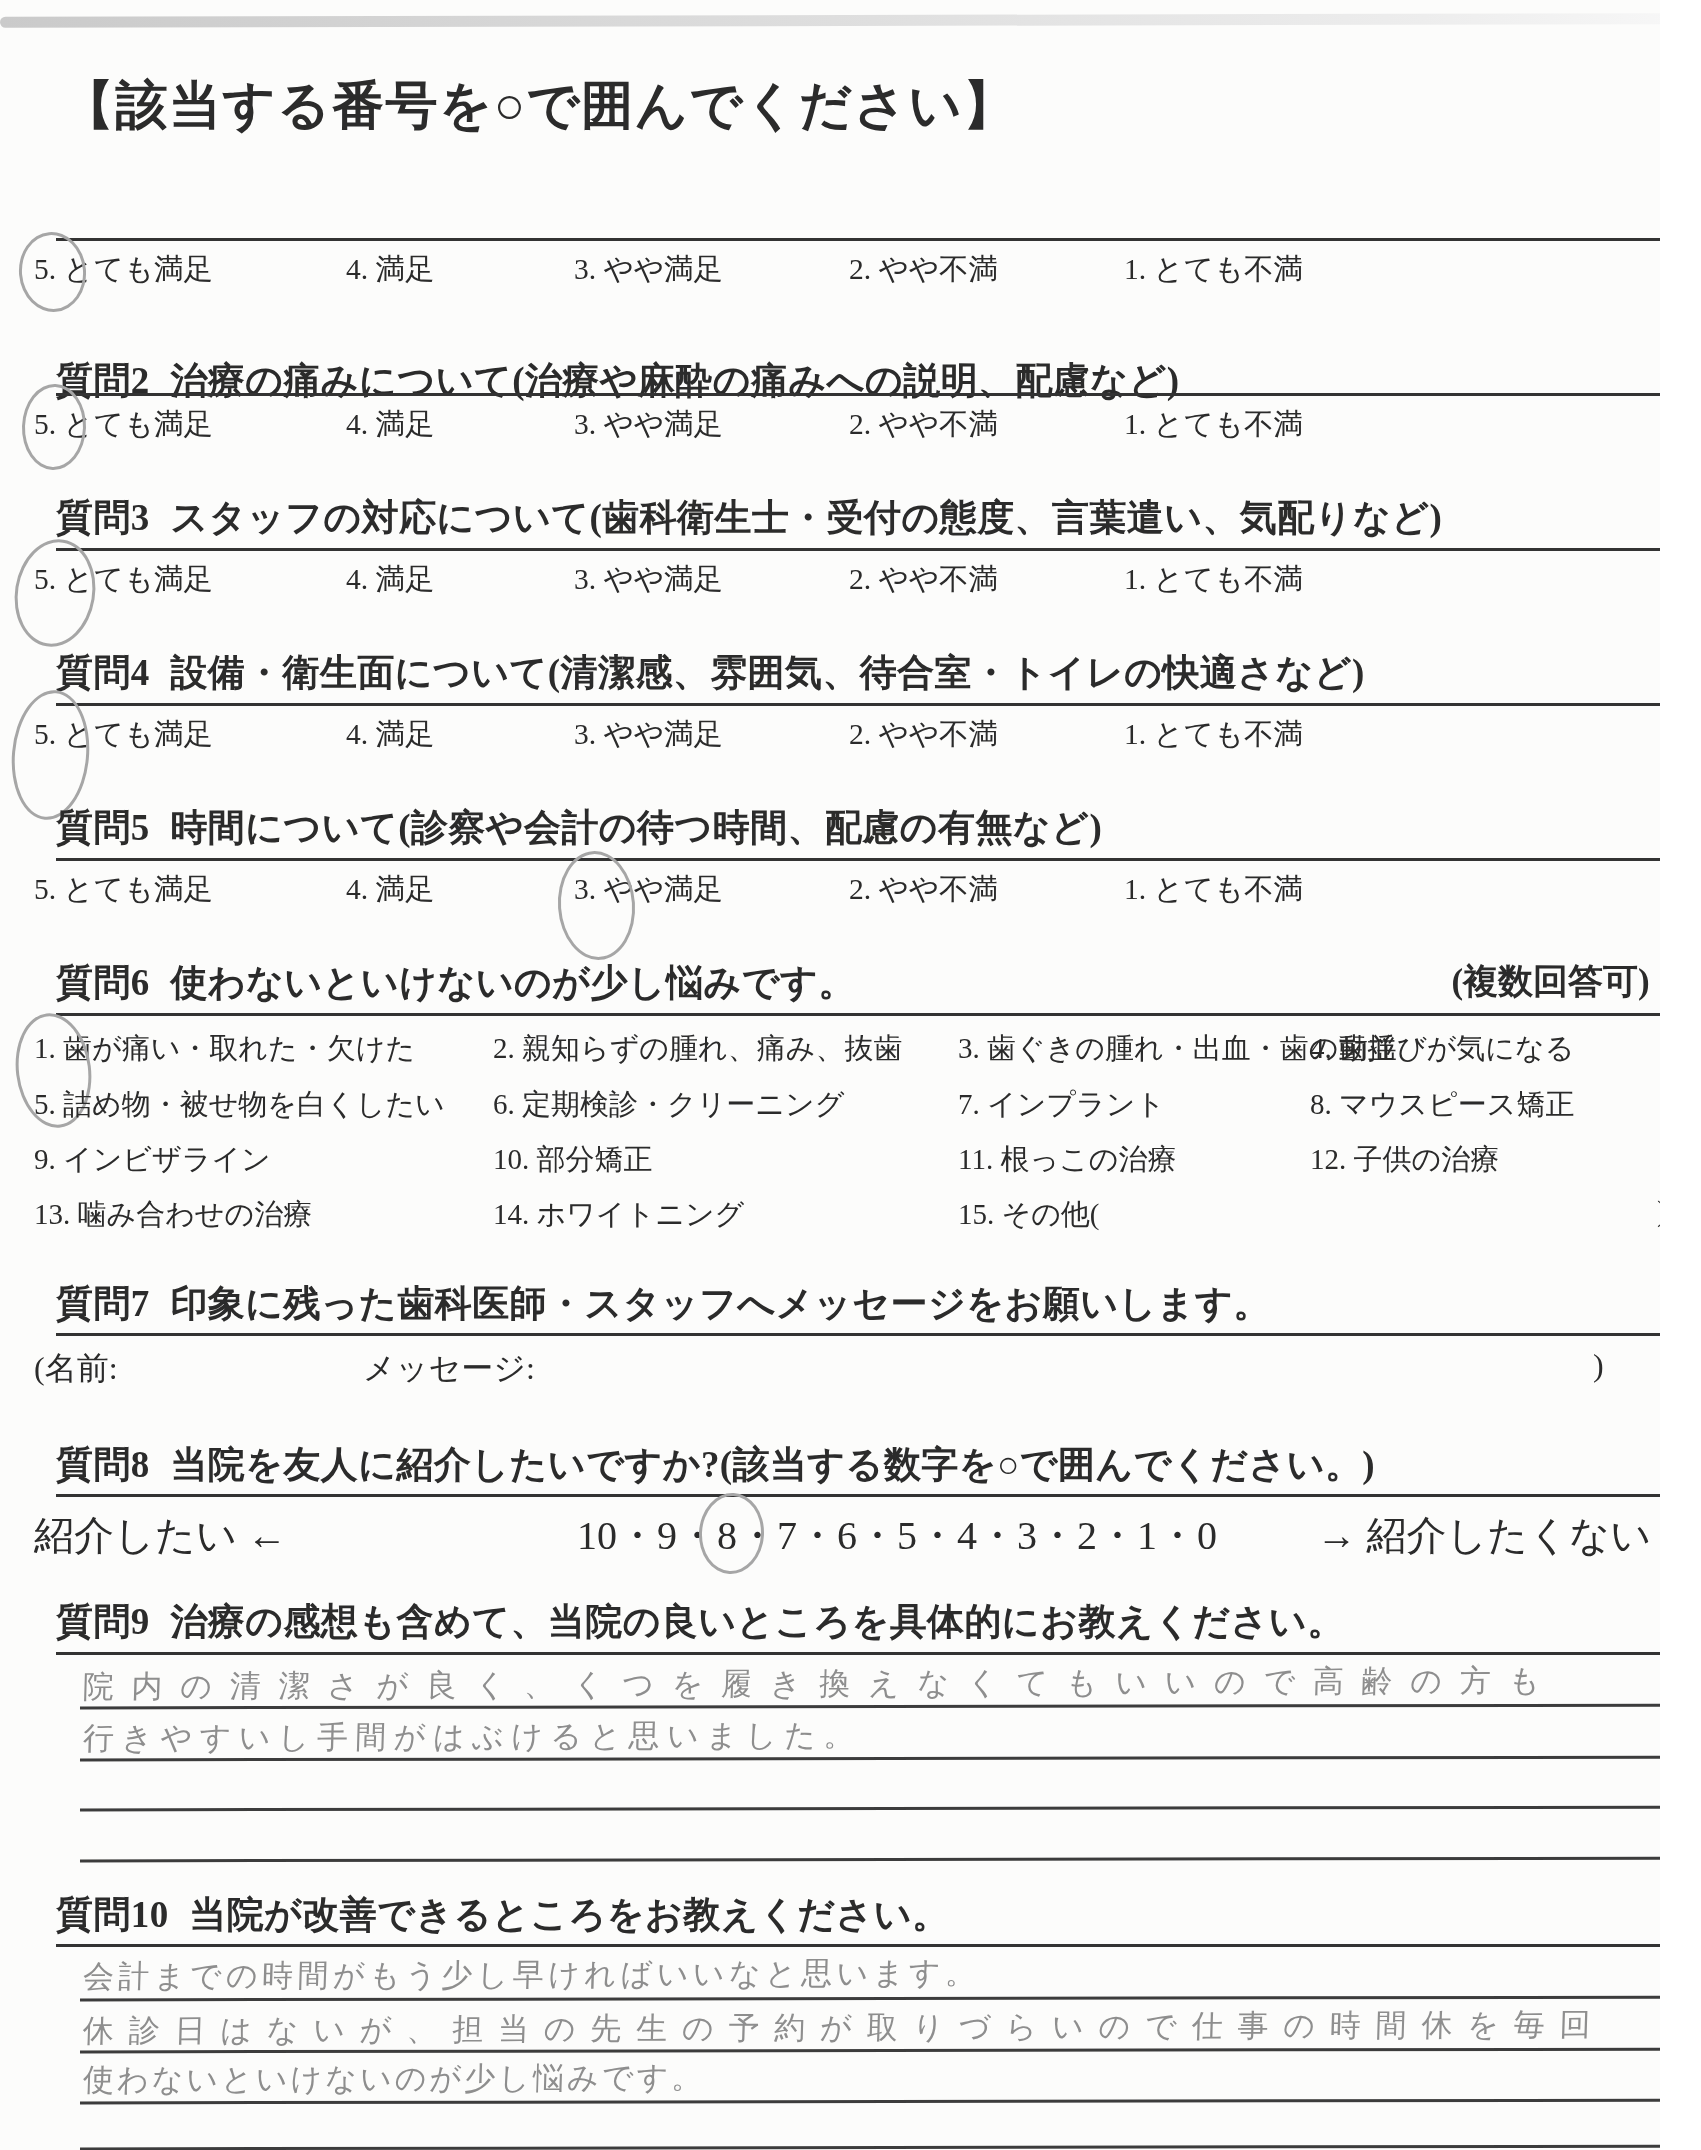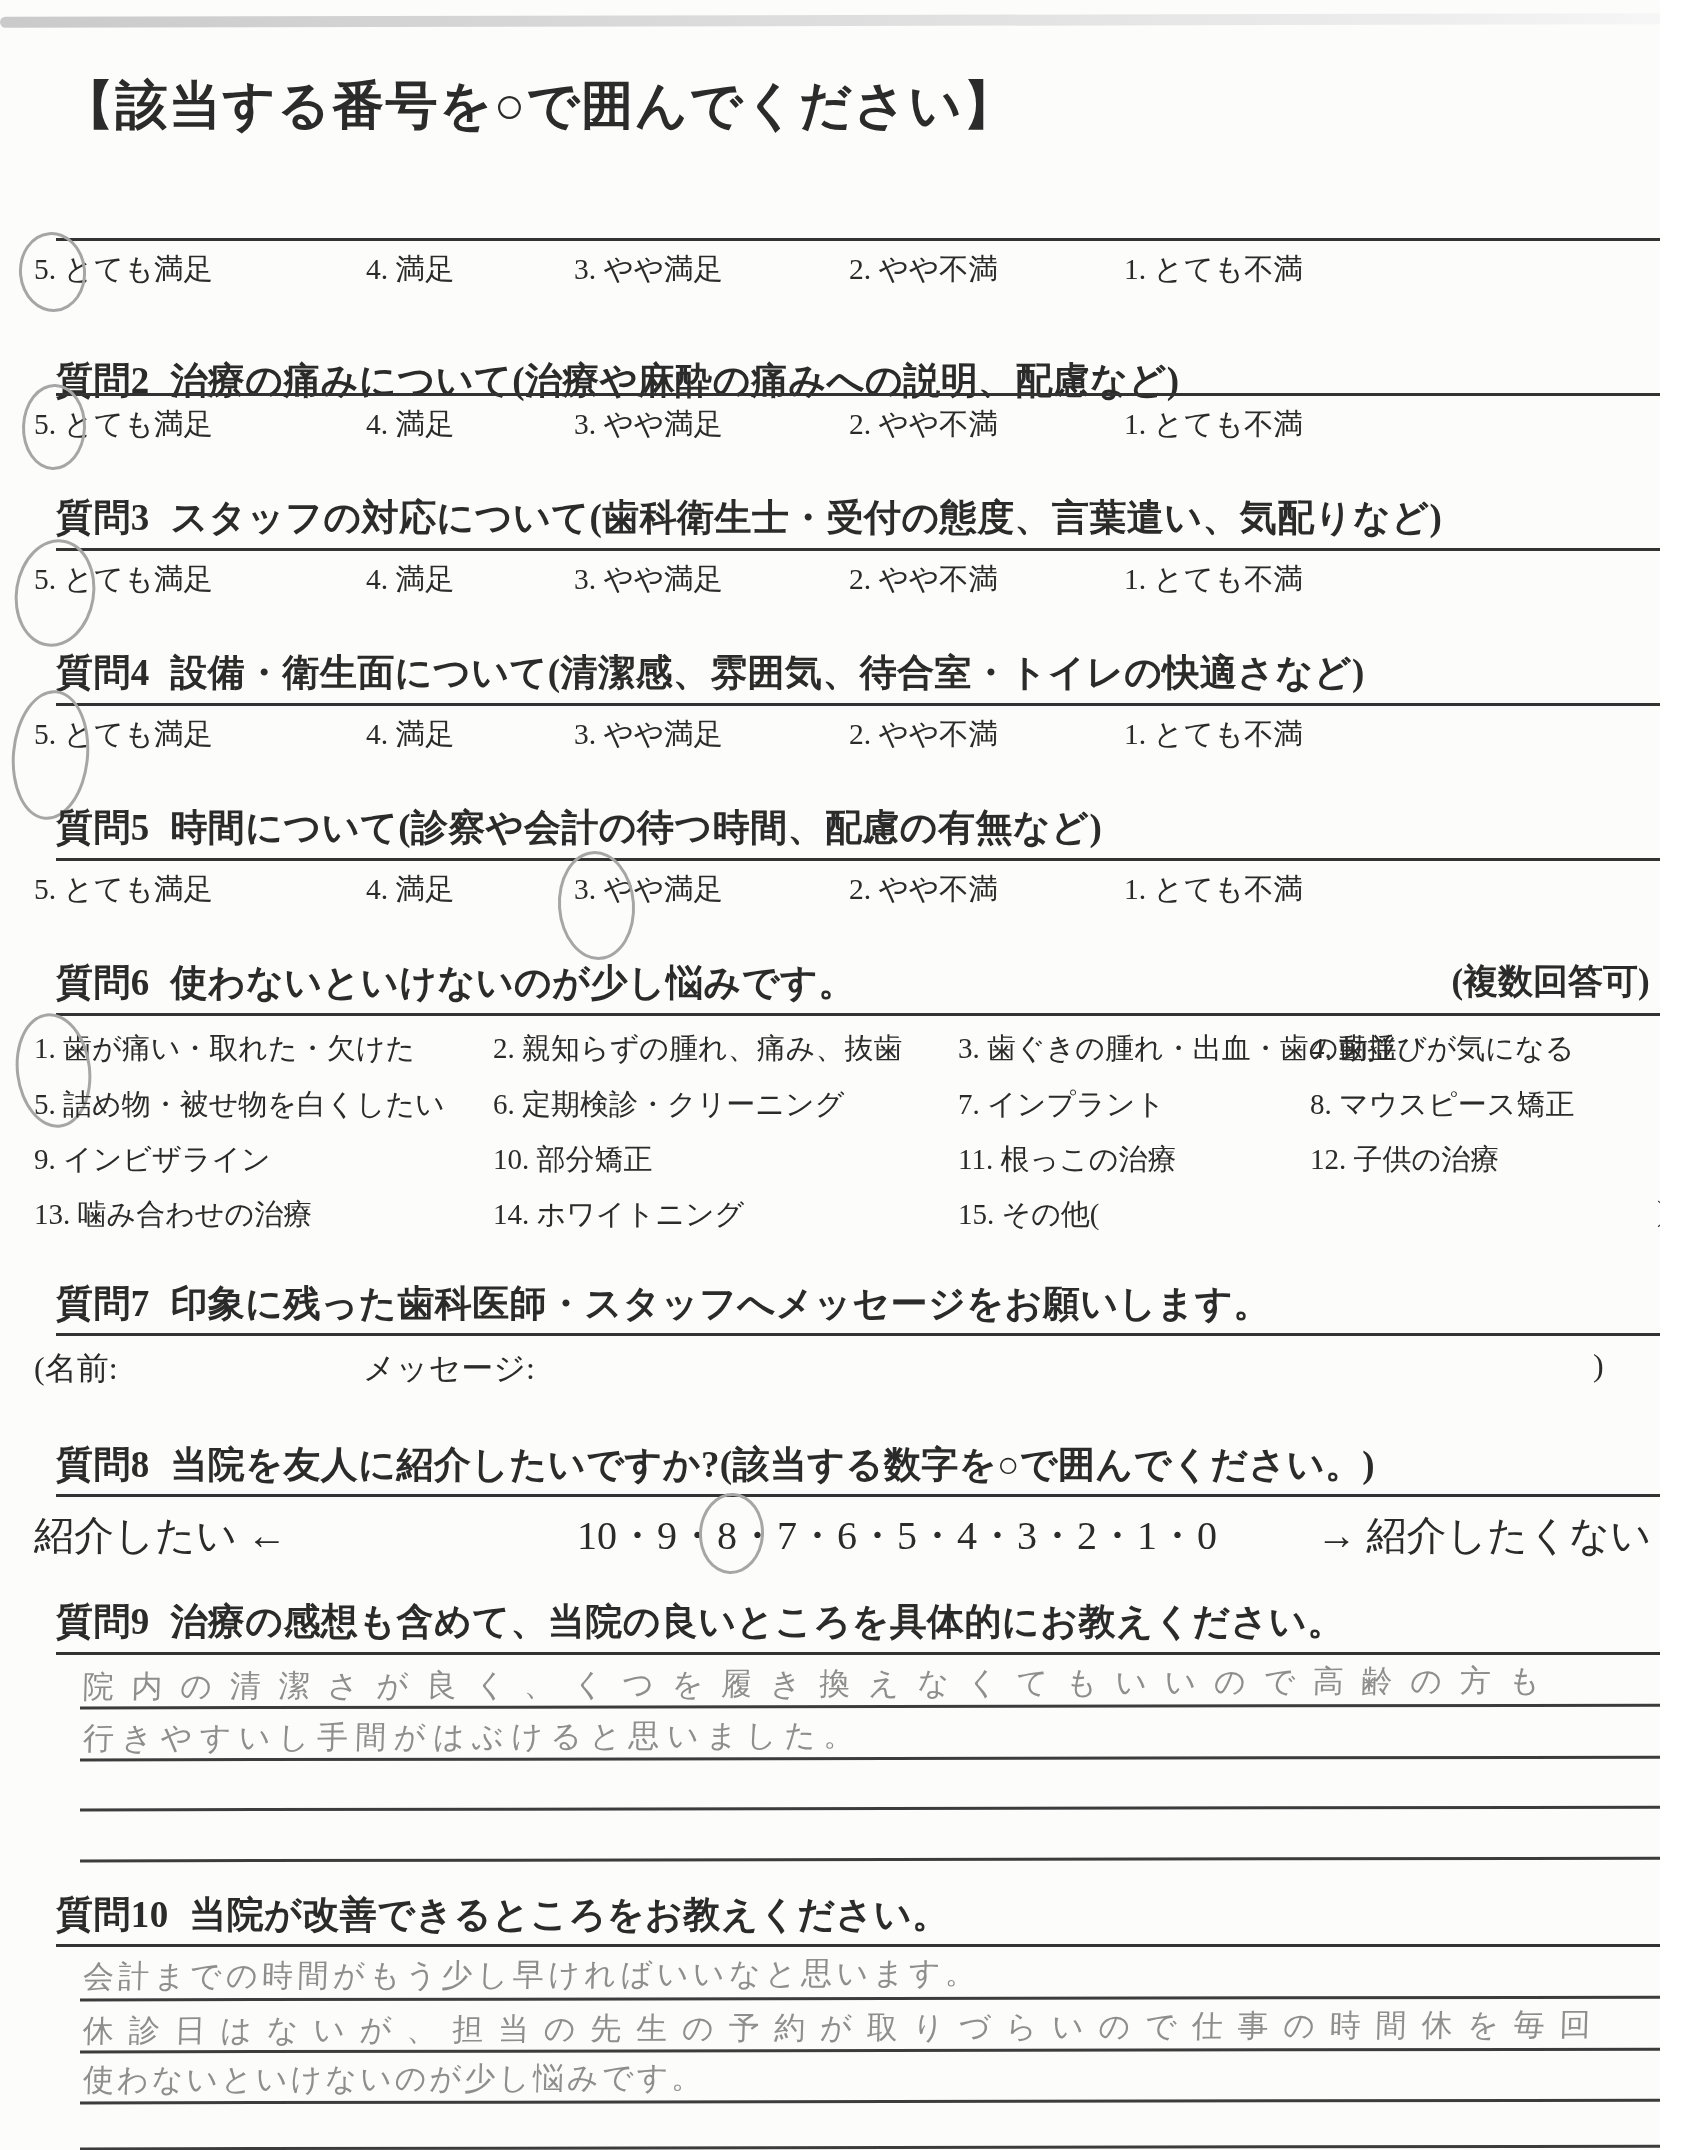"4. 満足" .pos2 { left: 366px -> 346px }
